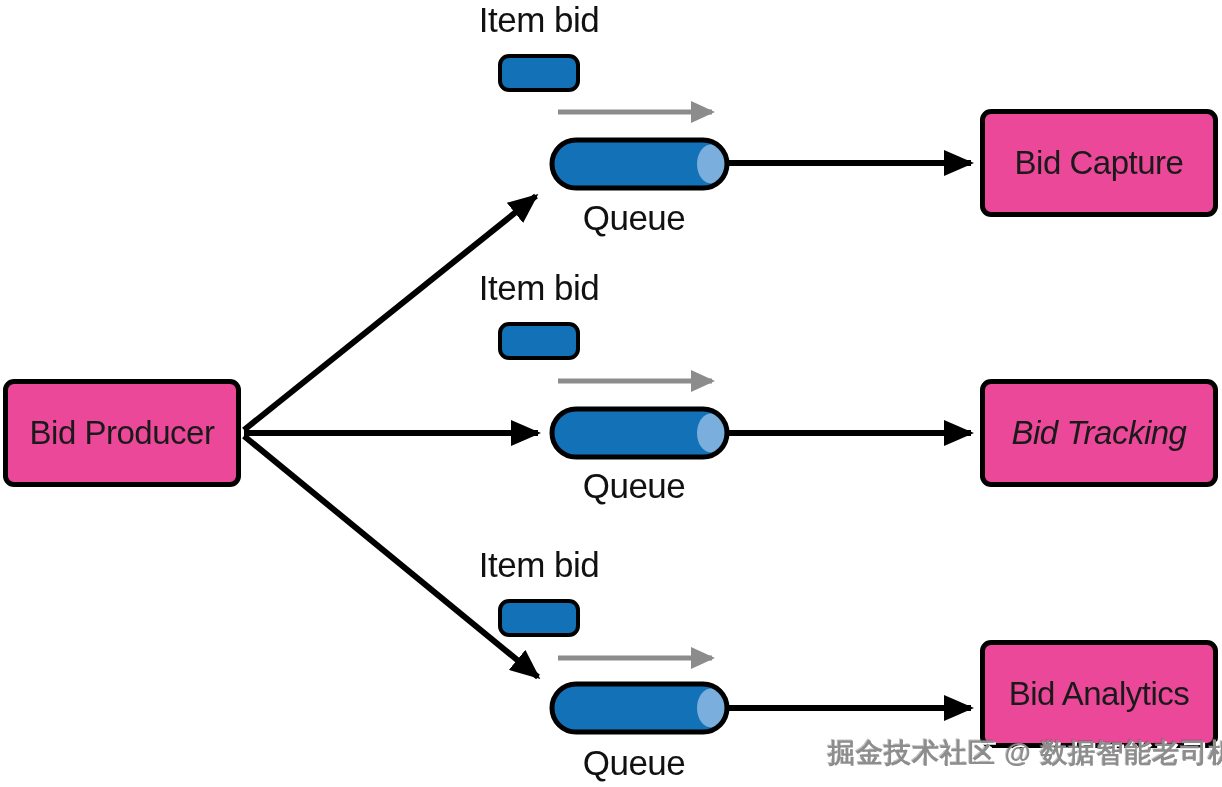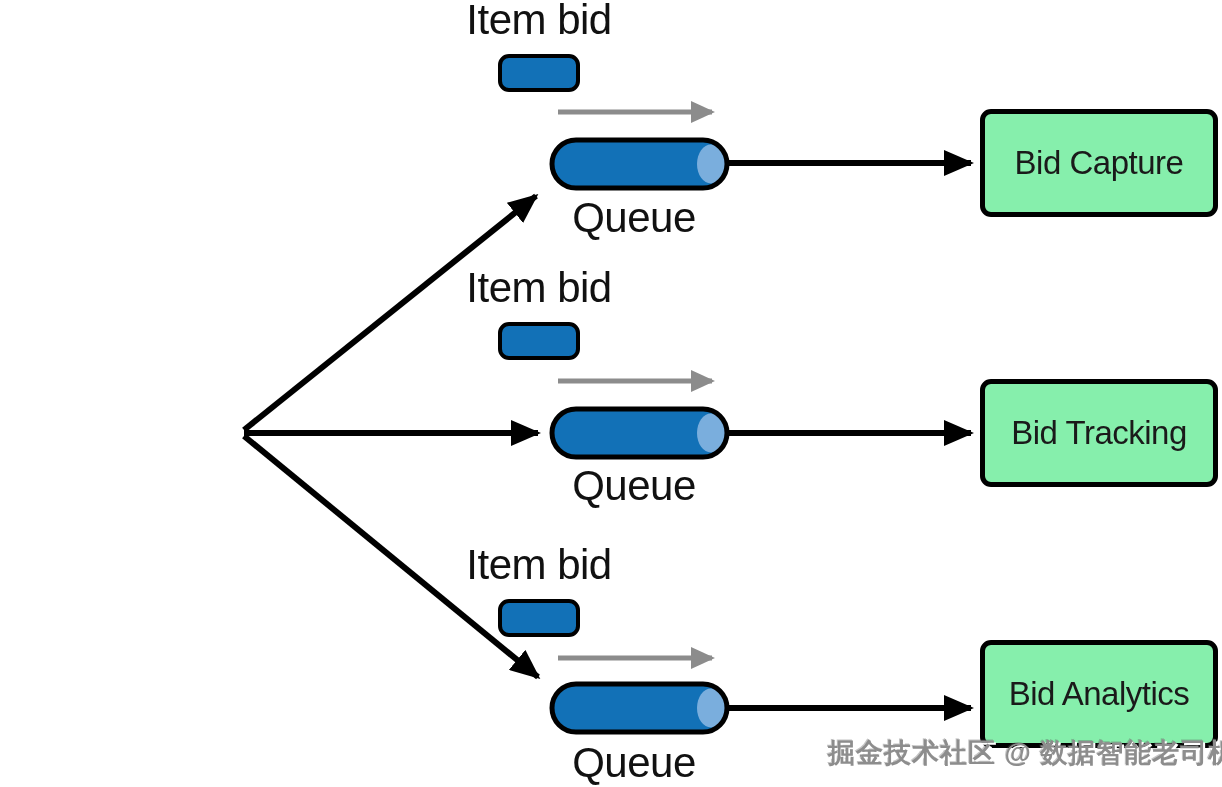"Item bid" .float-label { font-size: 42px -> 35px }
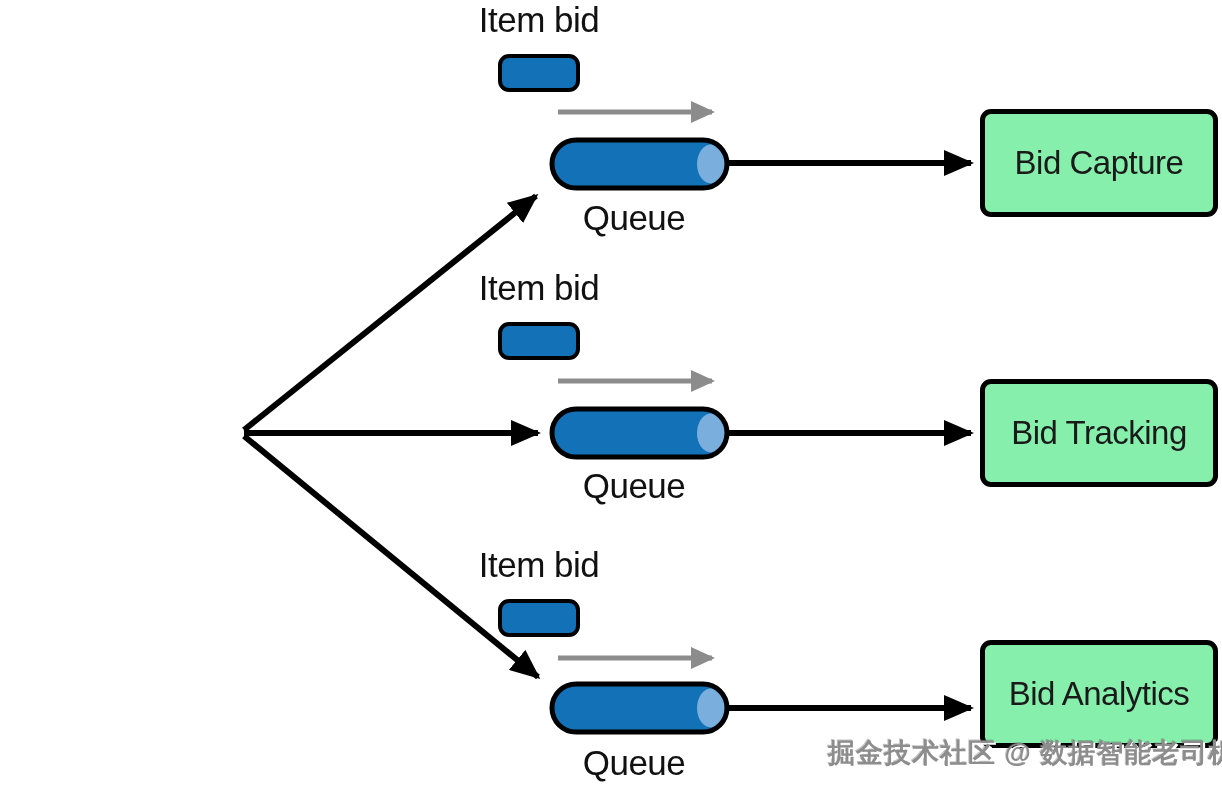"Bid Capture" .node { background: #86efac -> #ec4899 }
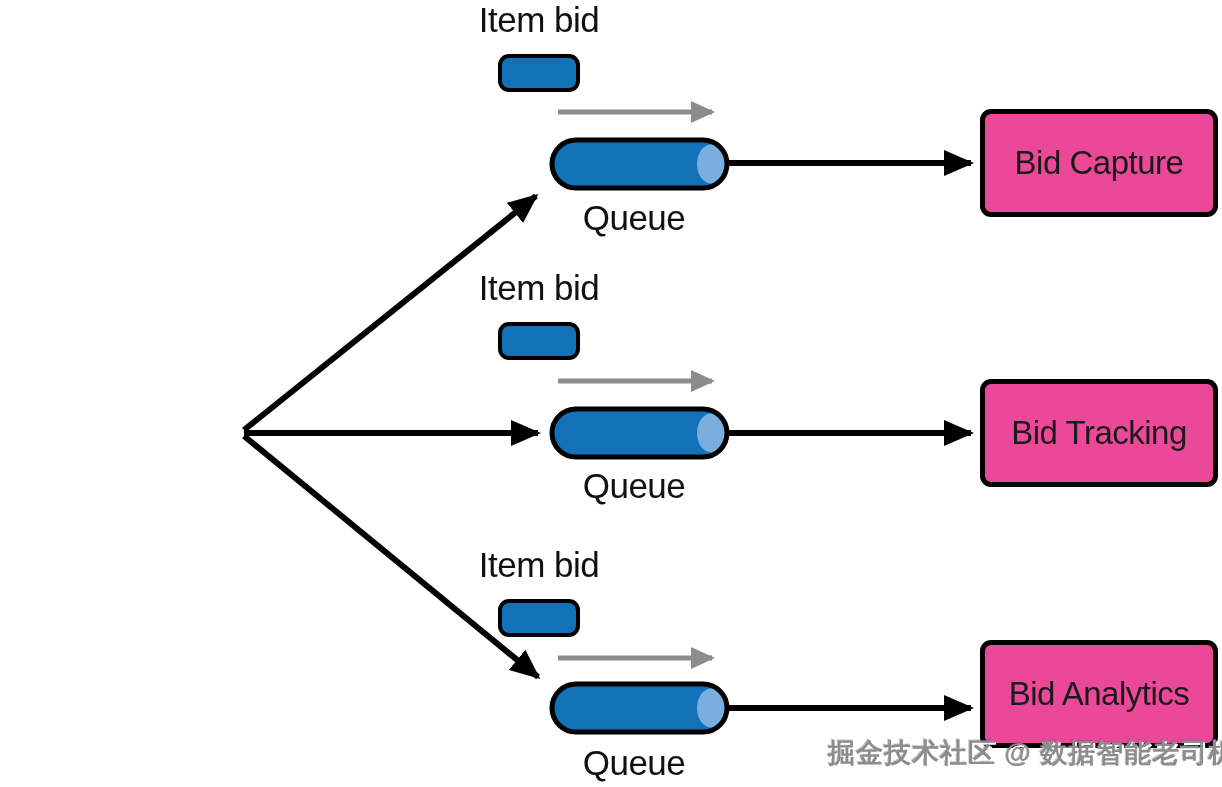"Bid Producer" div.node { html: none -> <div>Bid Producer</div> }
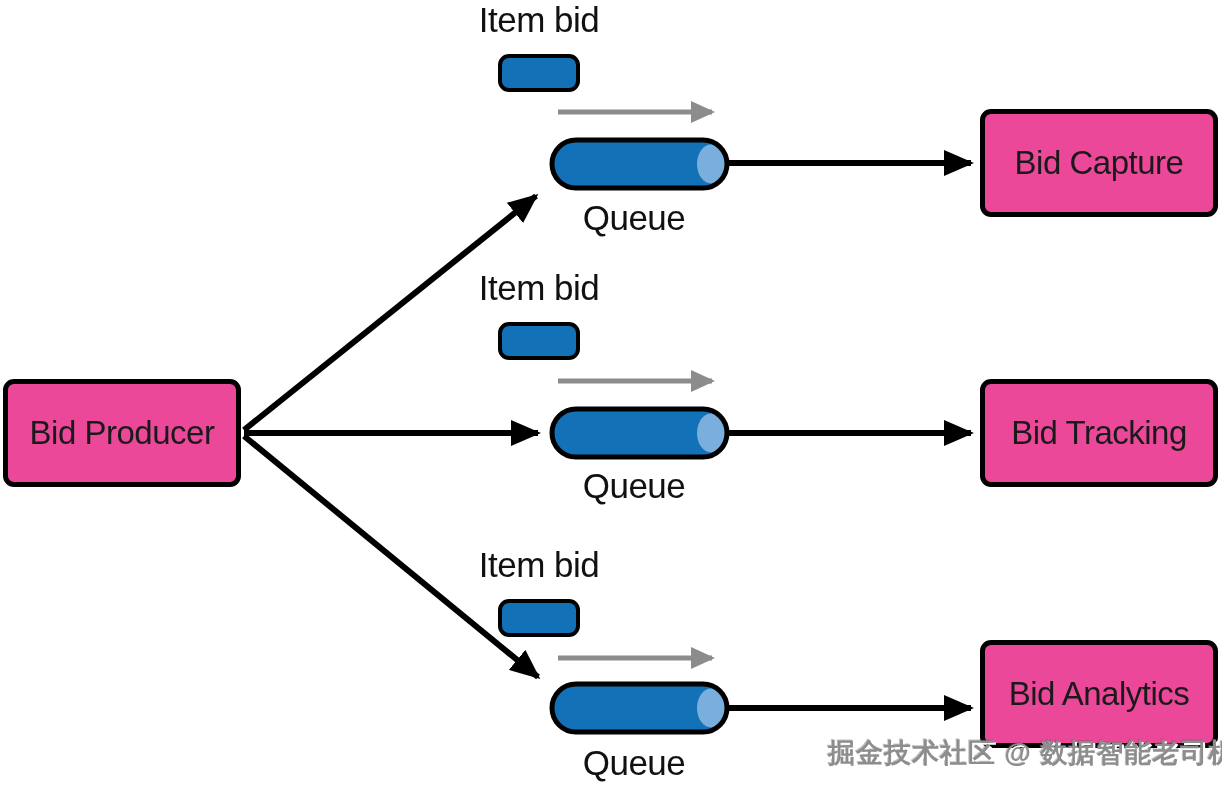"Bid Tracking" .node-tracking { font-style: none -> italic }
